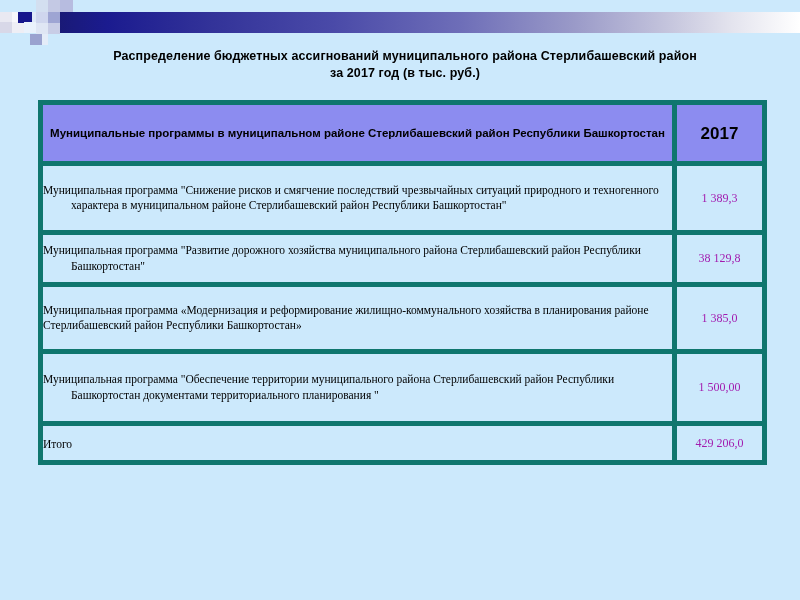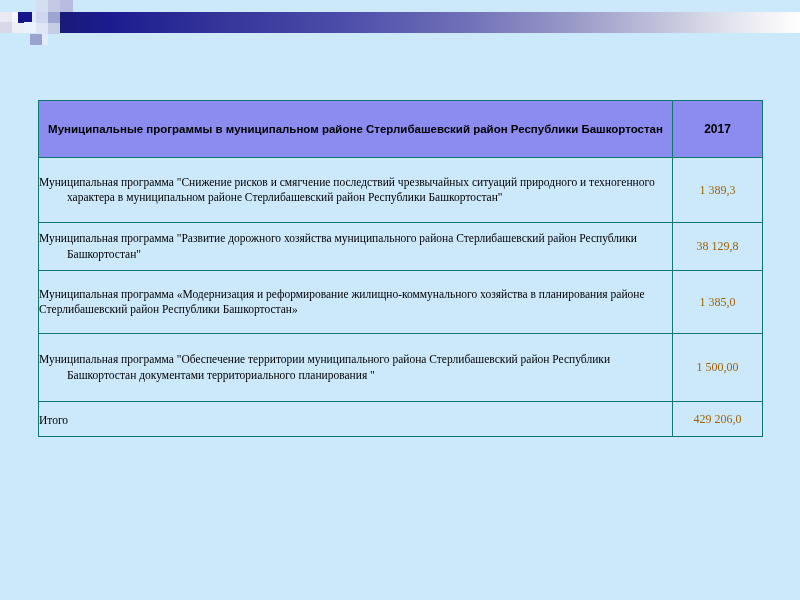"Распределение бюджетных ассигнований" span.title-line { html: none -> <span>Распределение бюджетных ассигнований муниципального района Стерлибашевский район</span> }
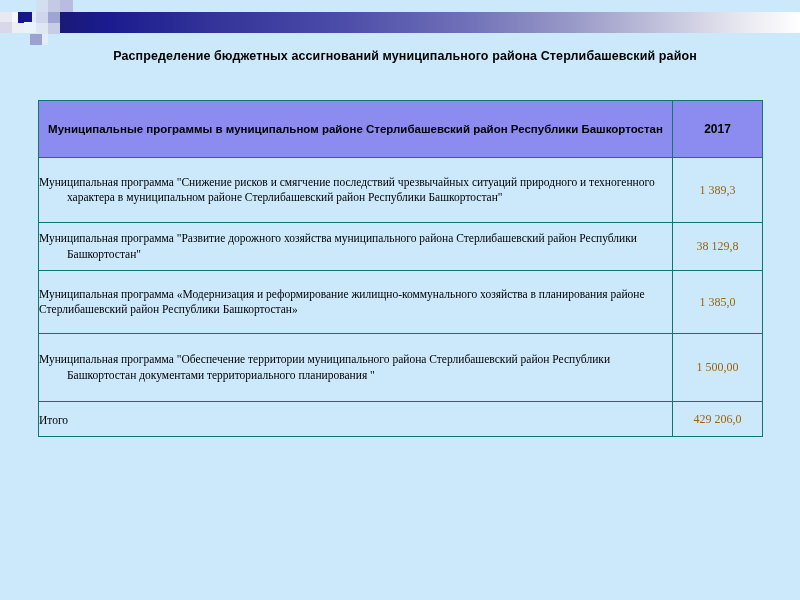"за 2017 год (в тыс." span.title-line { html: none -> <span>за 2017 год (в тыс. руб.)</span> }
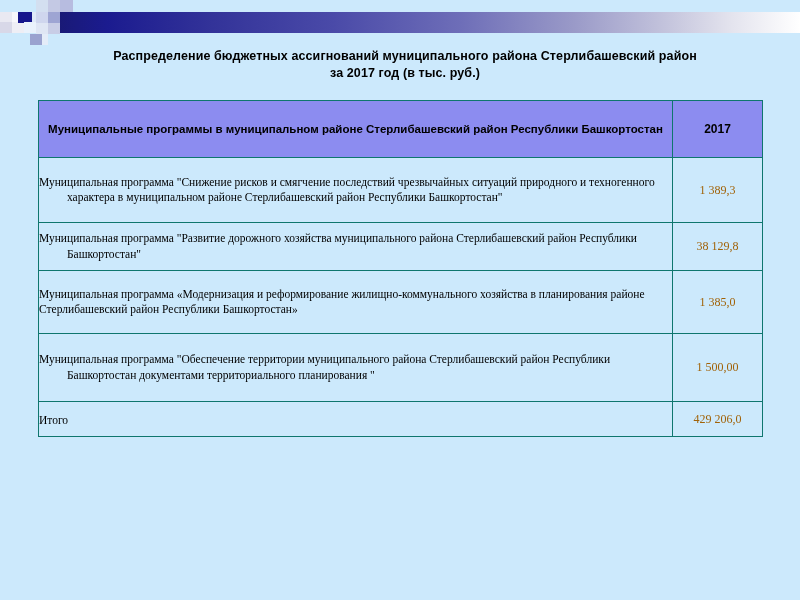"Муниципальные программы в муниципальном" table.budget td, table.budget th { border: 1px solid #0f766e -> 5px solid #0f766e }
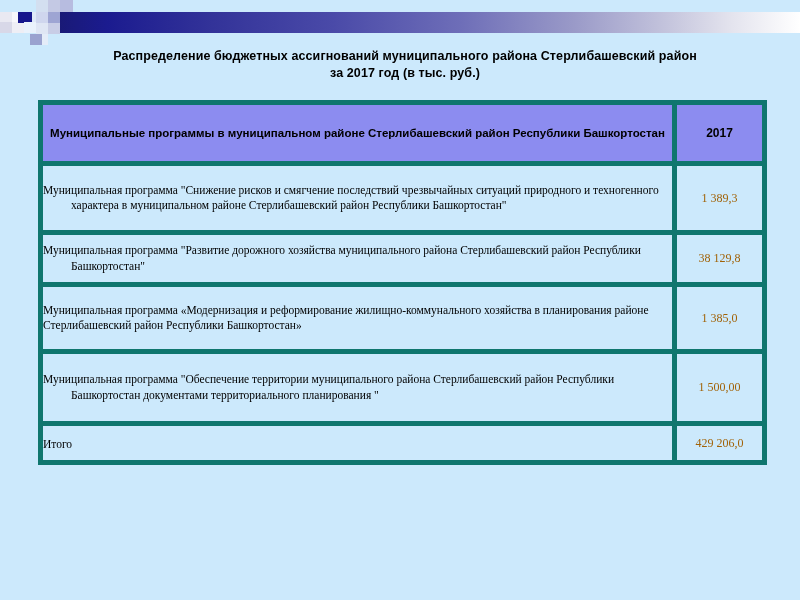"2017" th.hdr-val { font-size: 12px -> 17px }
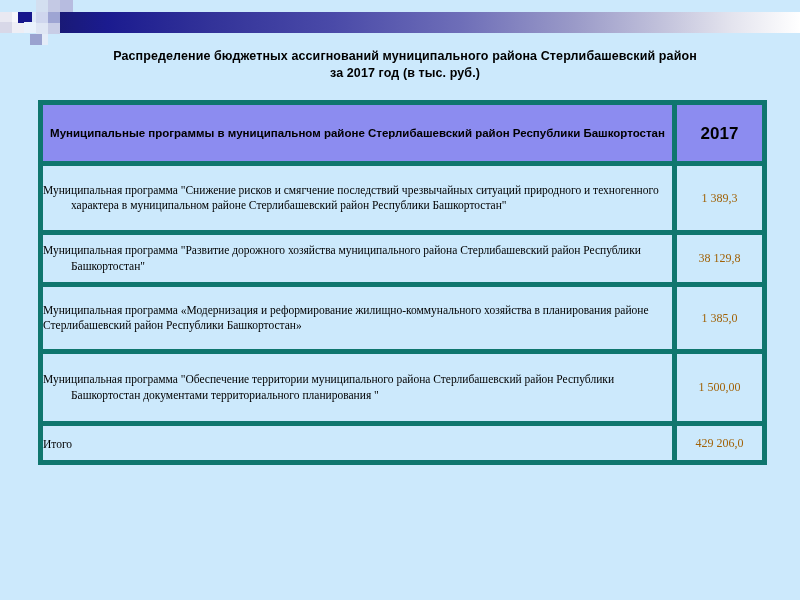"1 389,3" td.cell-val { color: #a16207 -> #a21caf }
